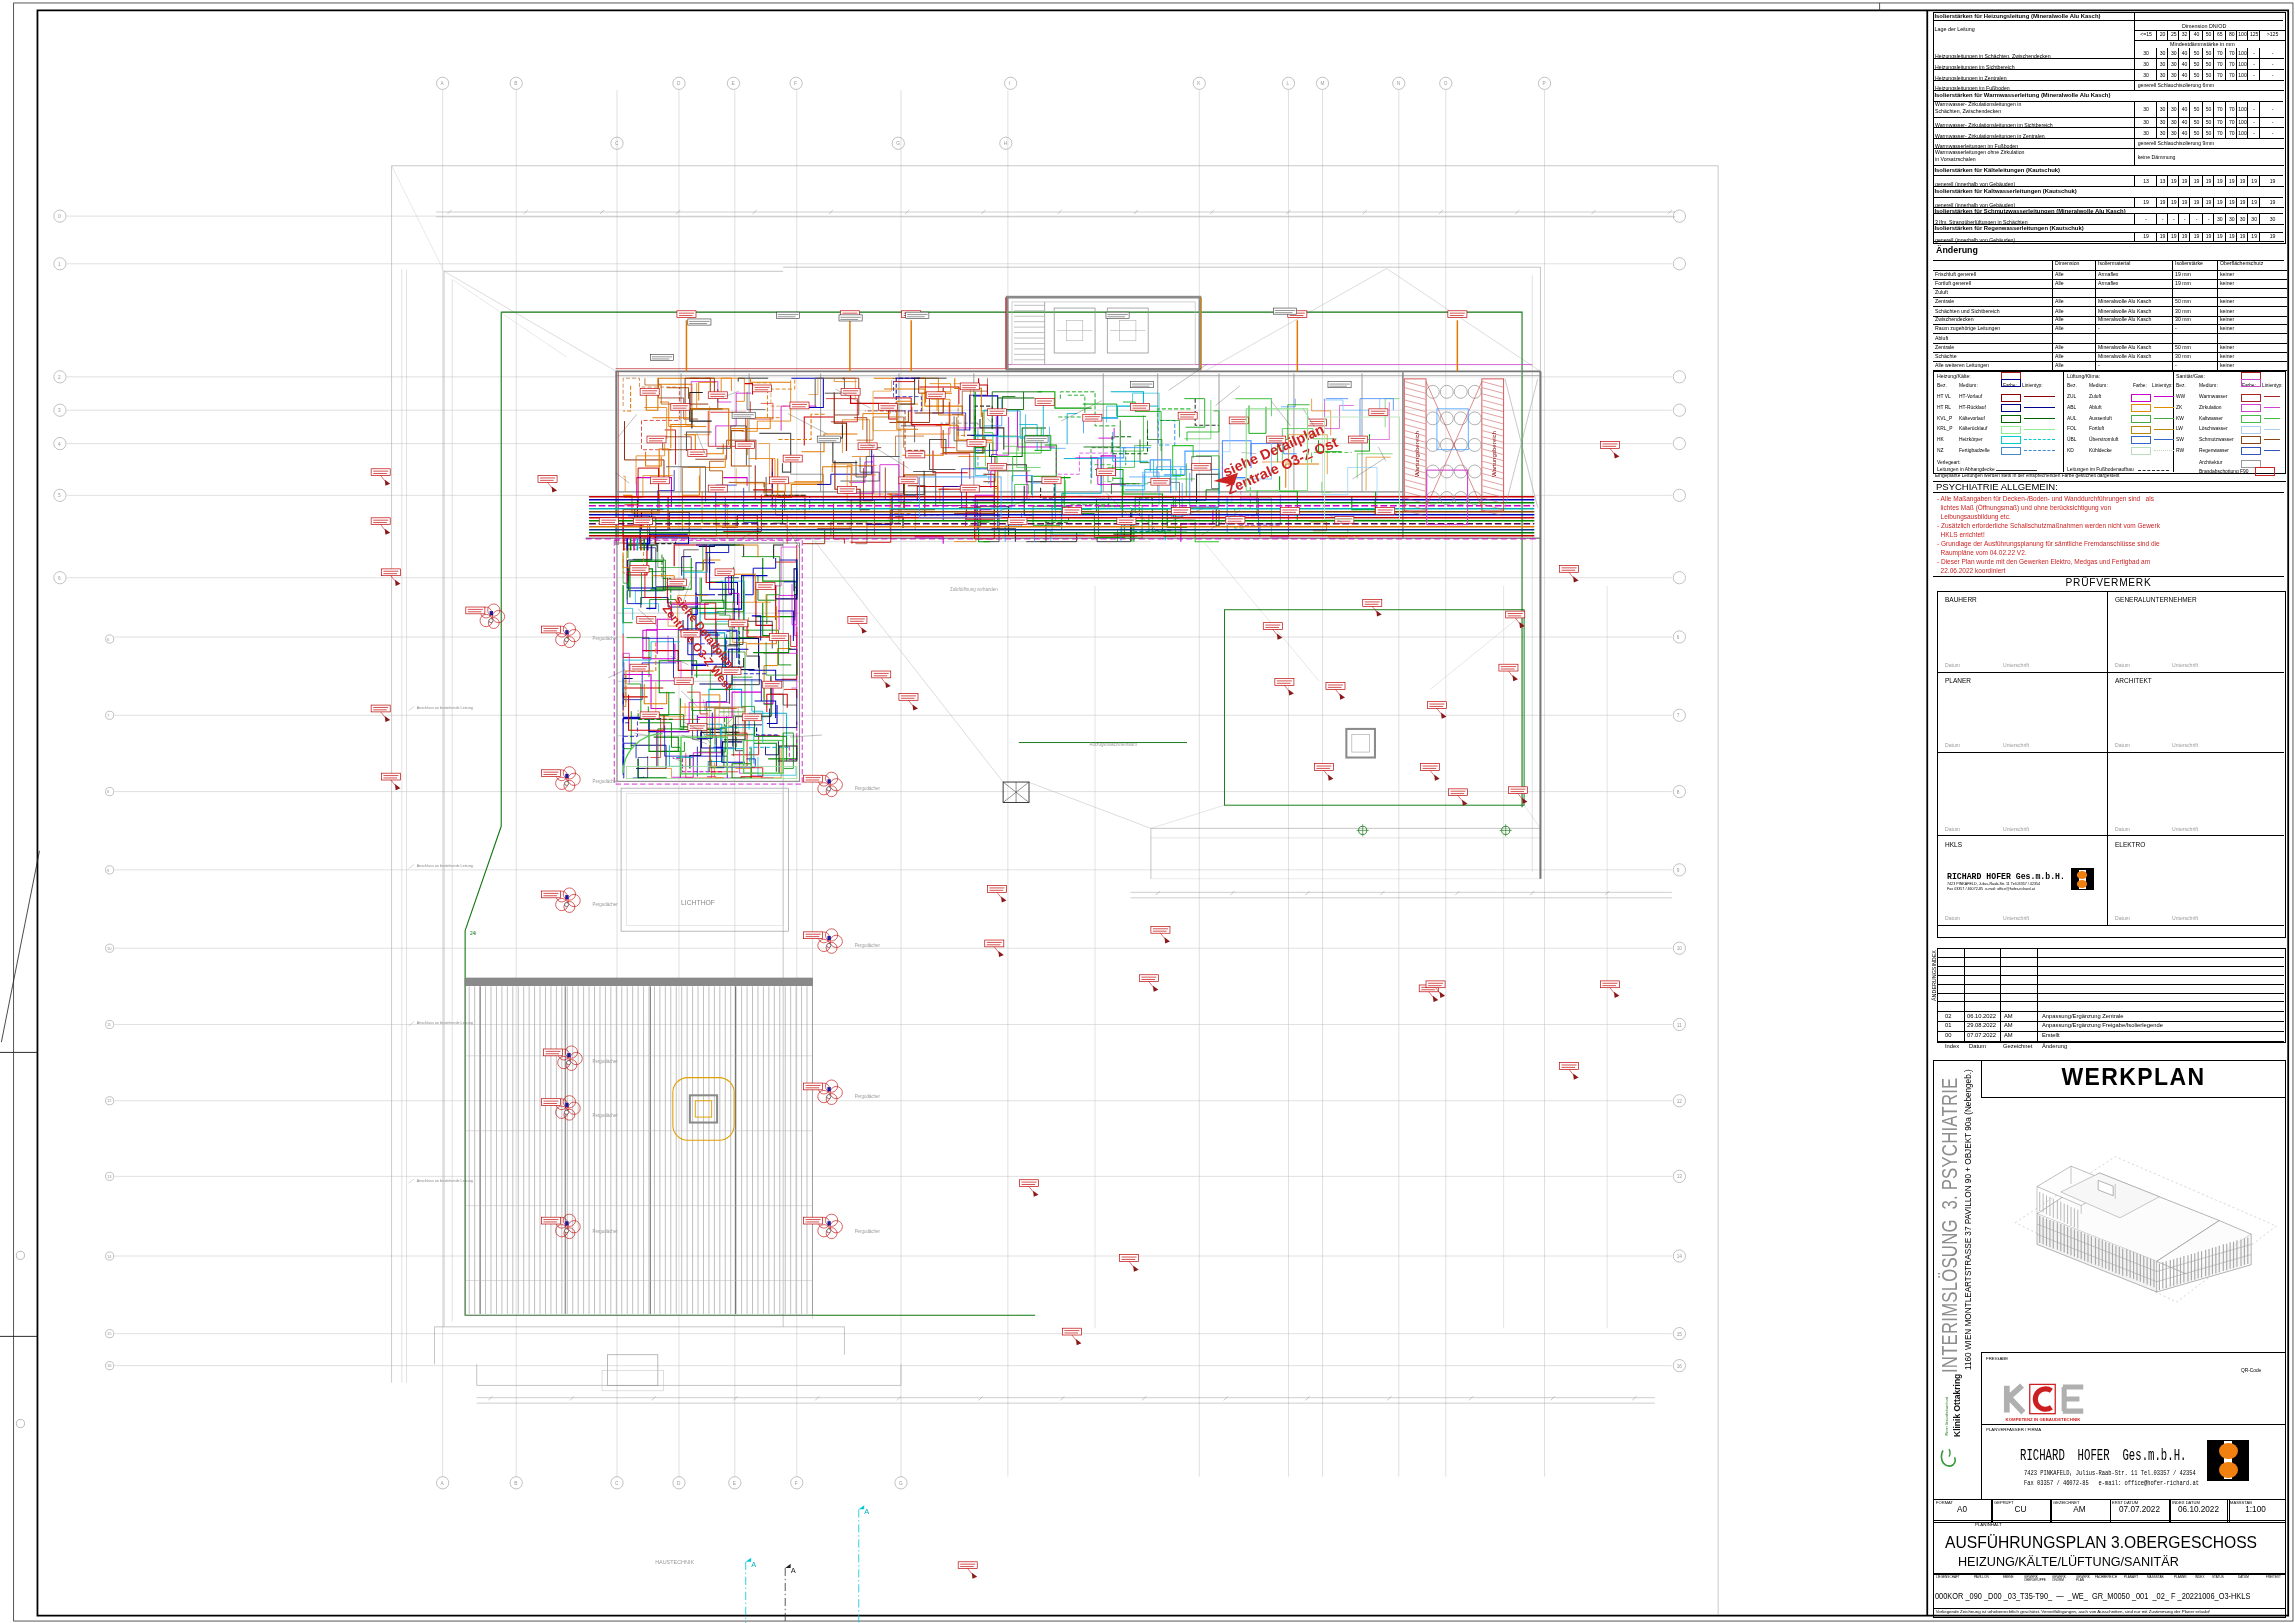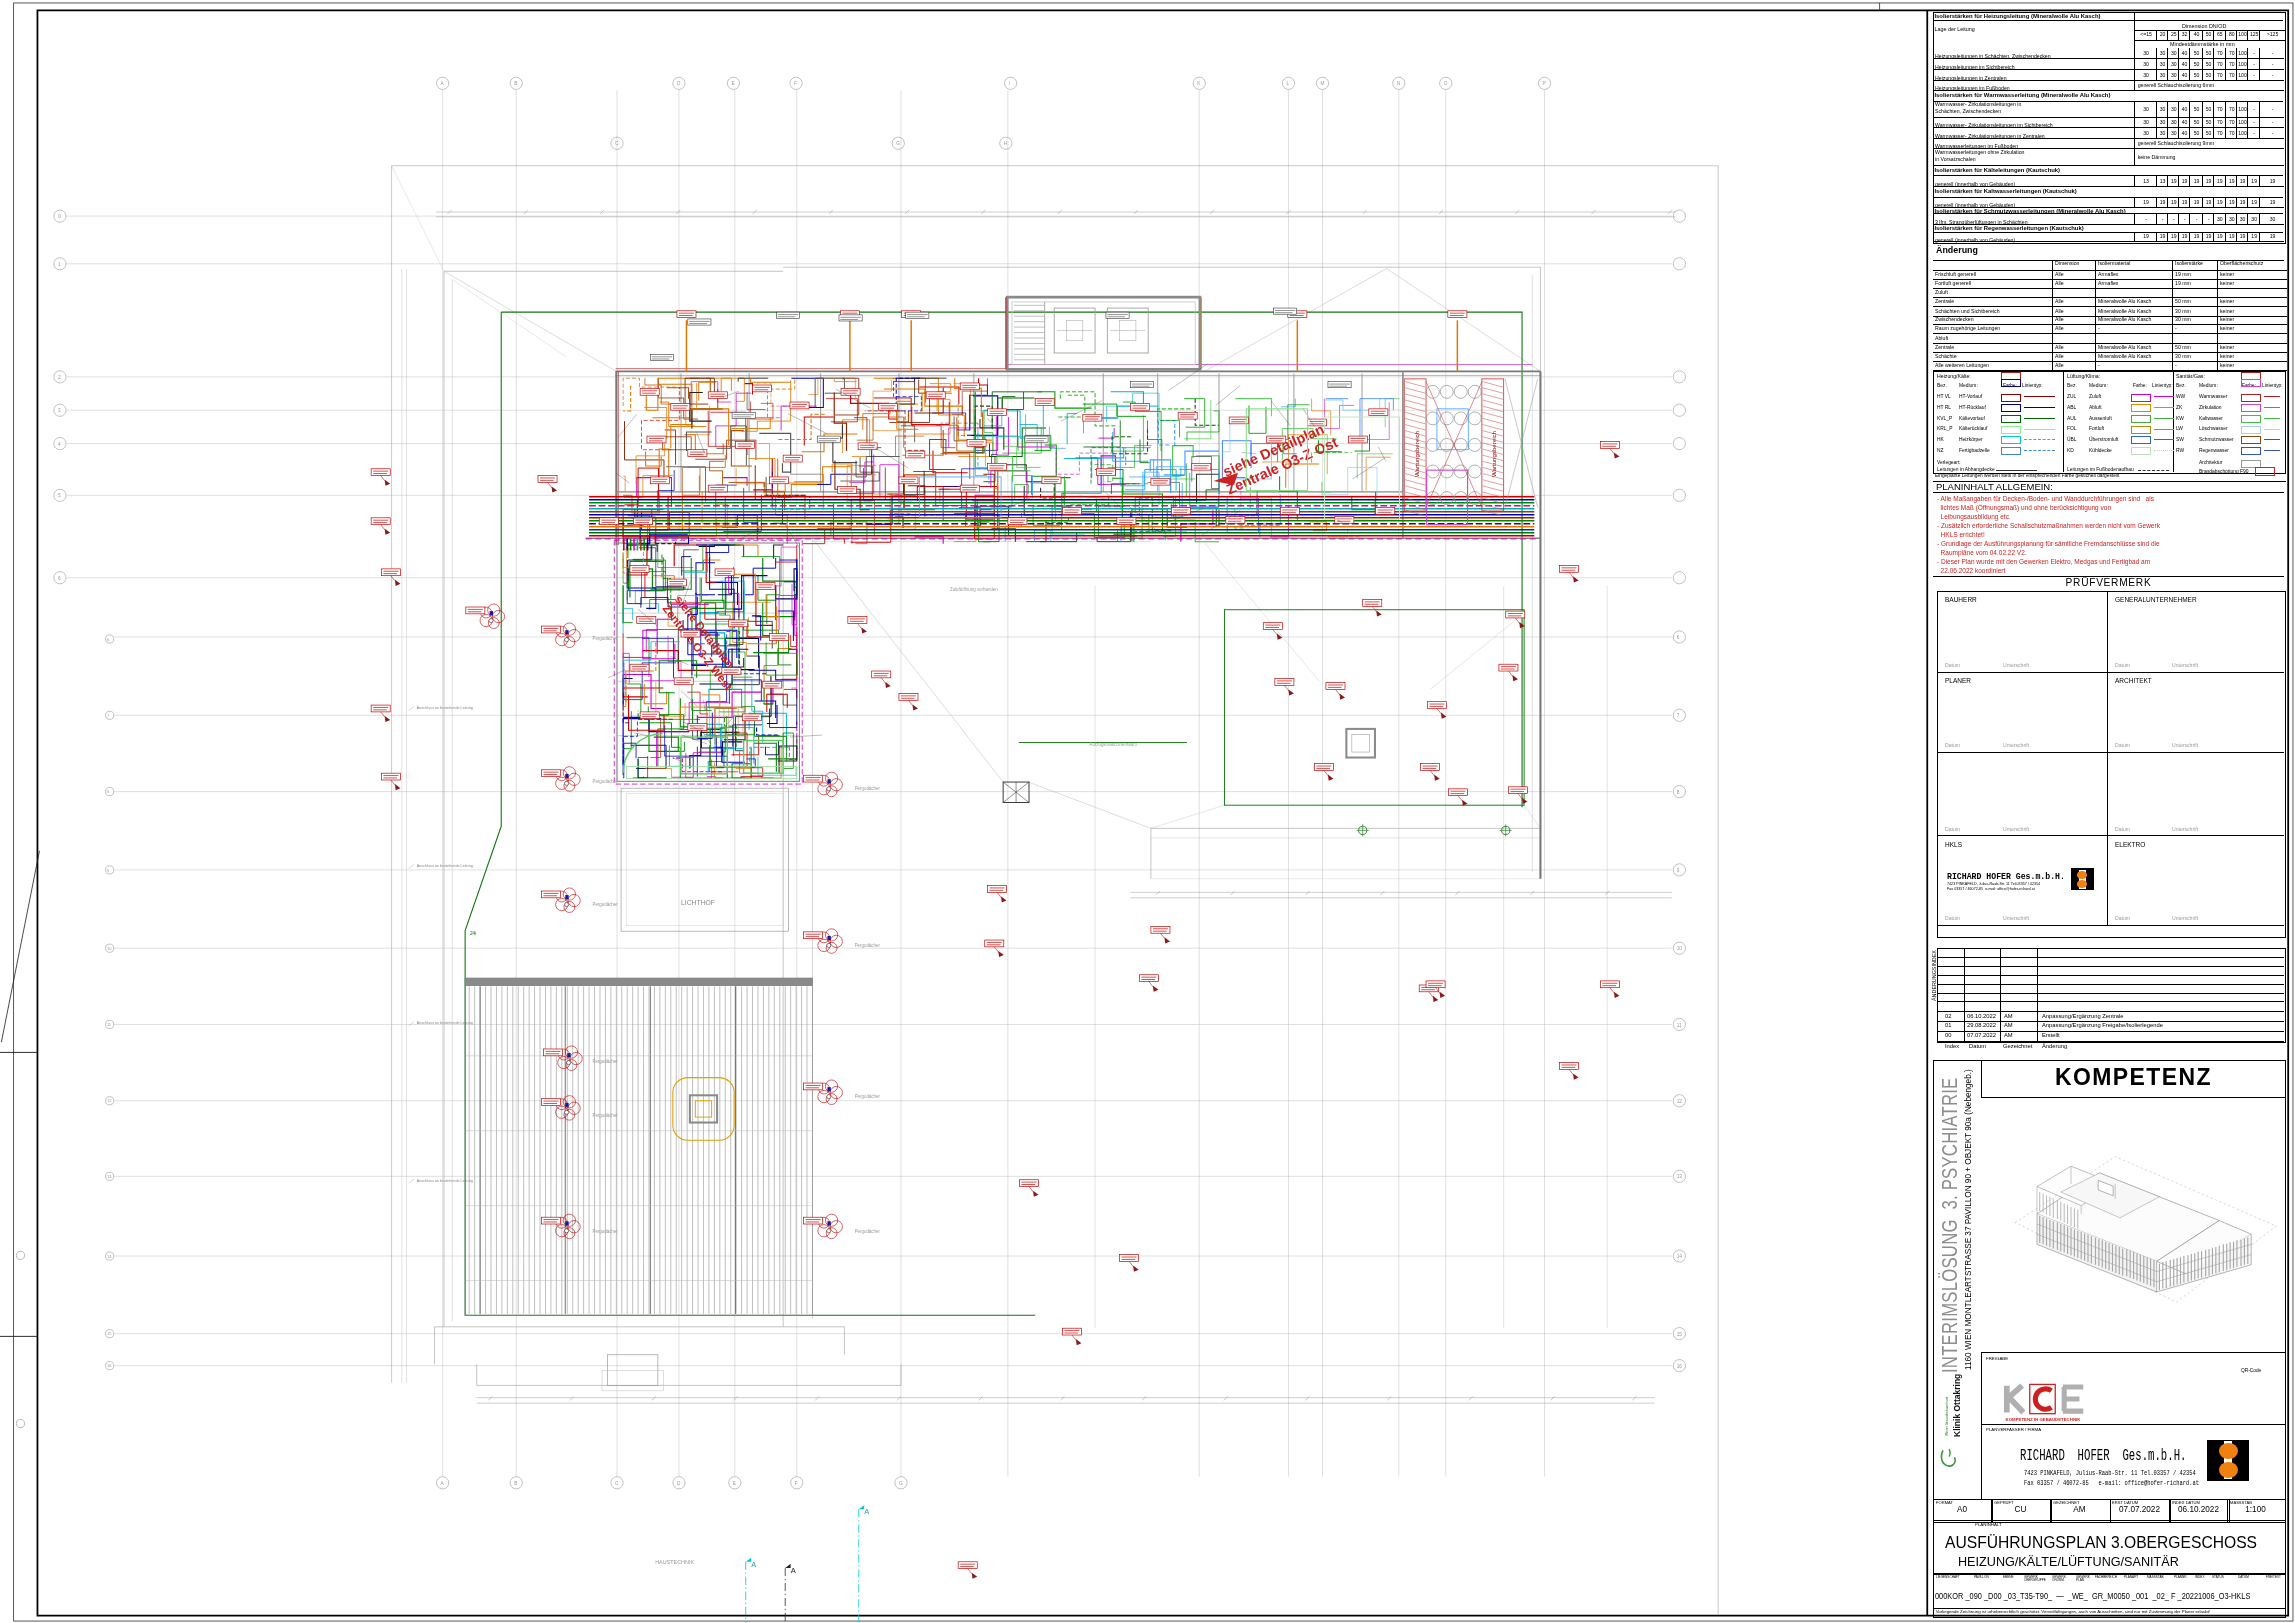"PLANINHALT ALLGEMEIN:" div.tt { text: PLANINHALT -> PSYCHIATRIE }
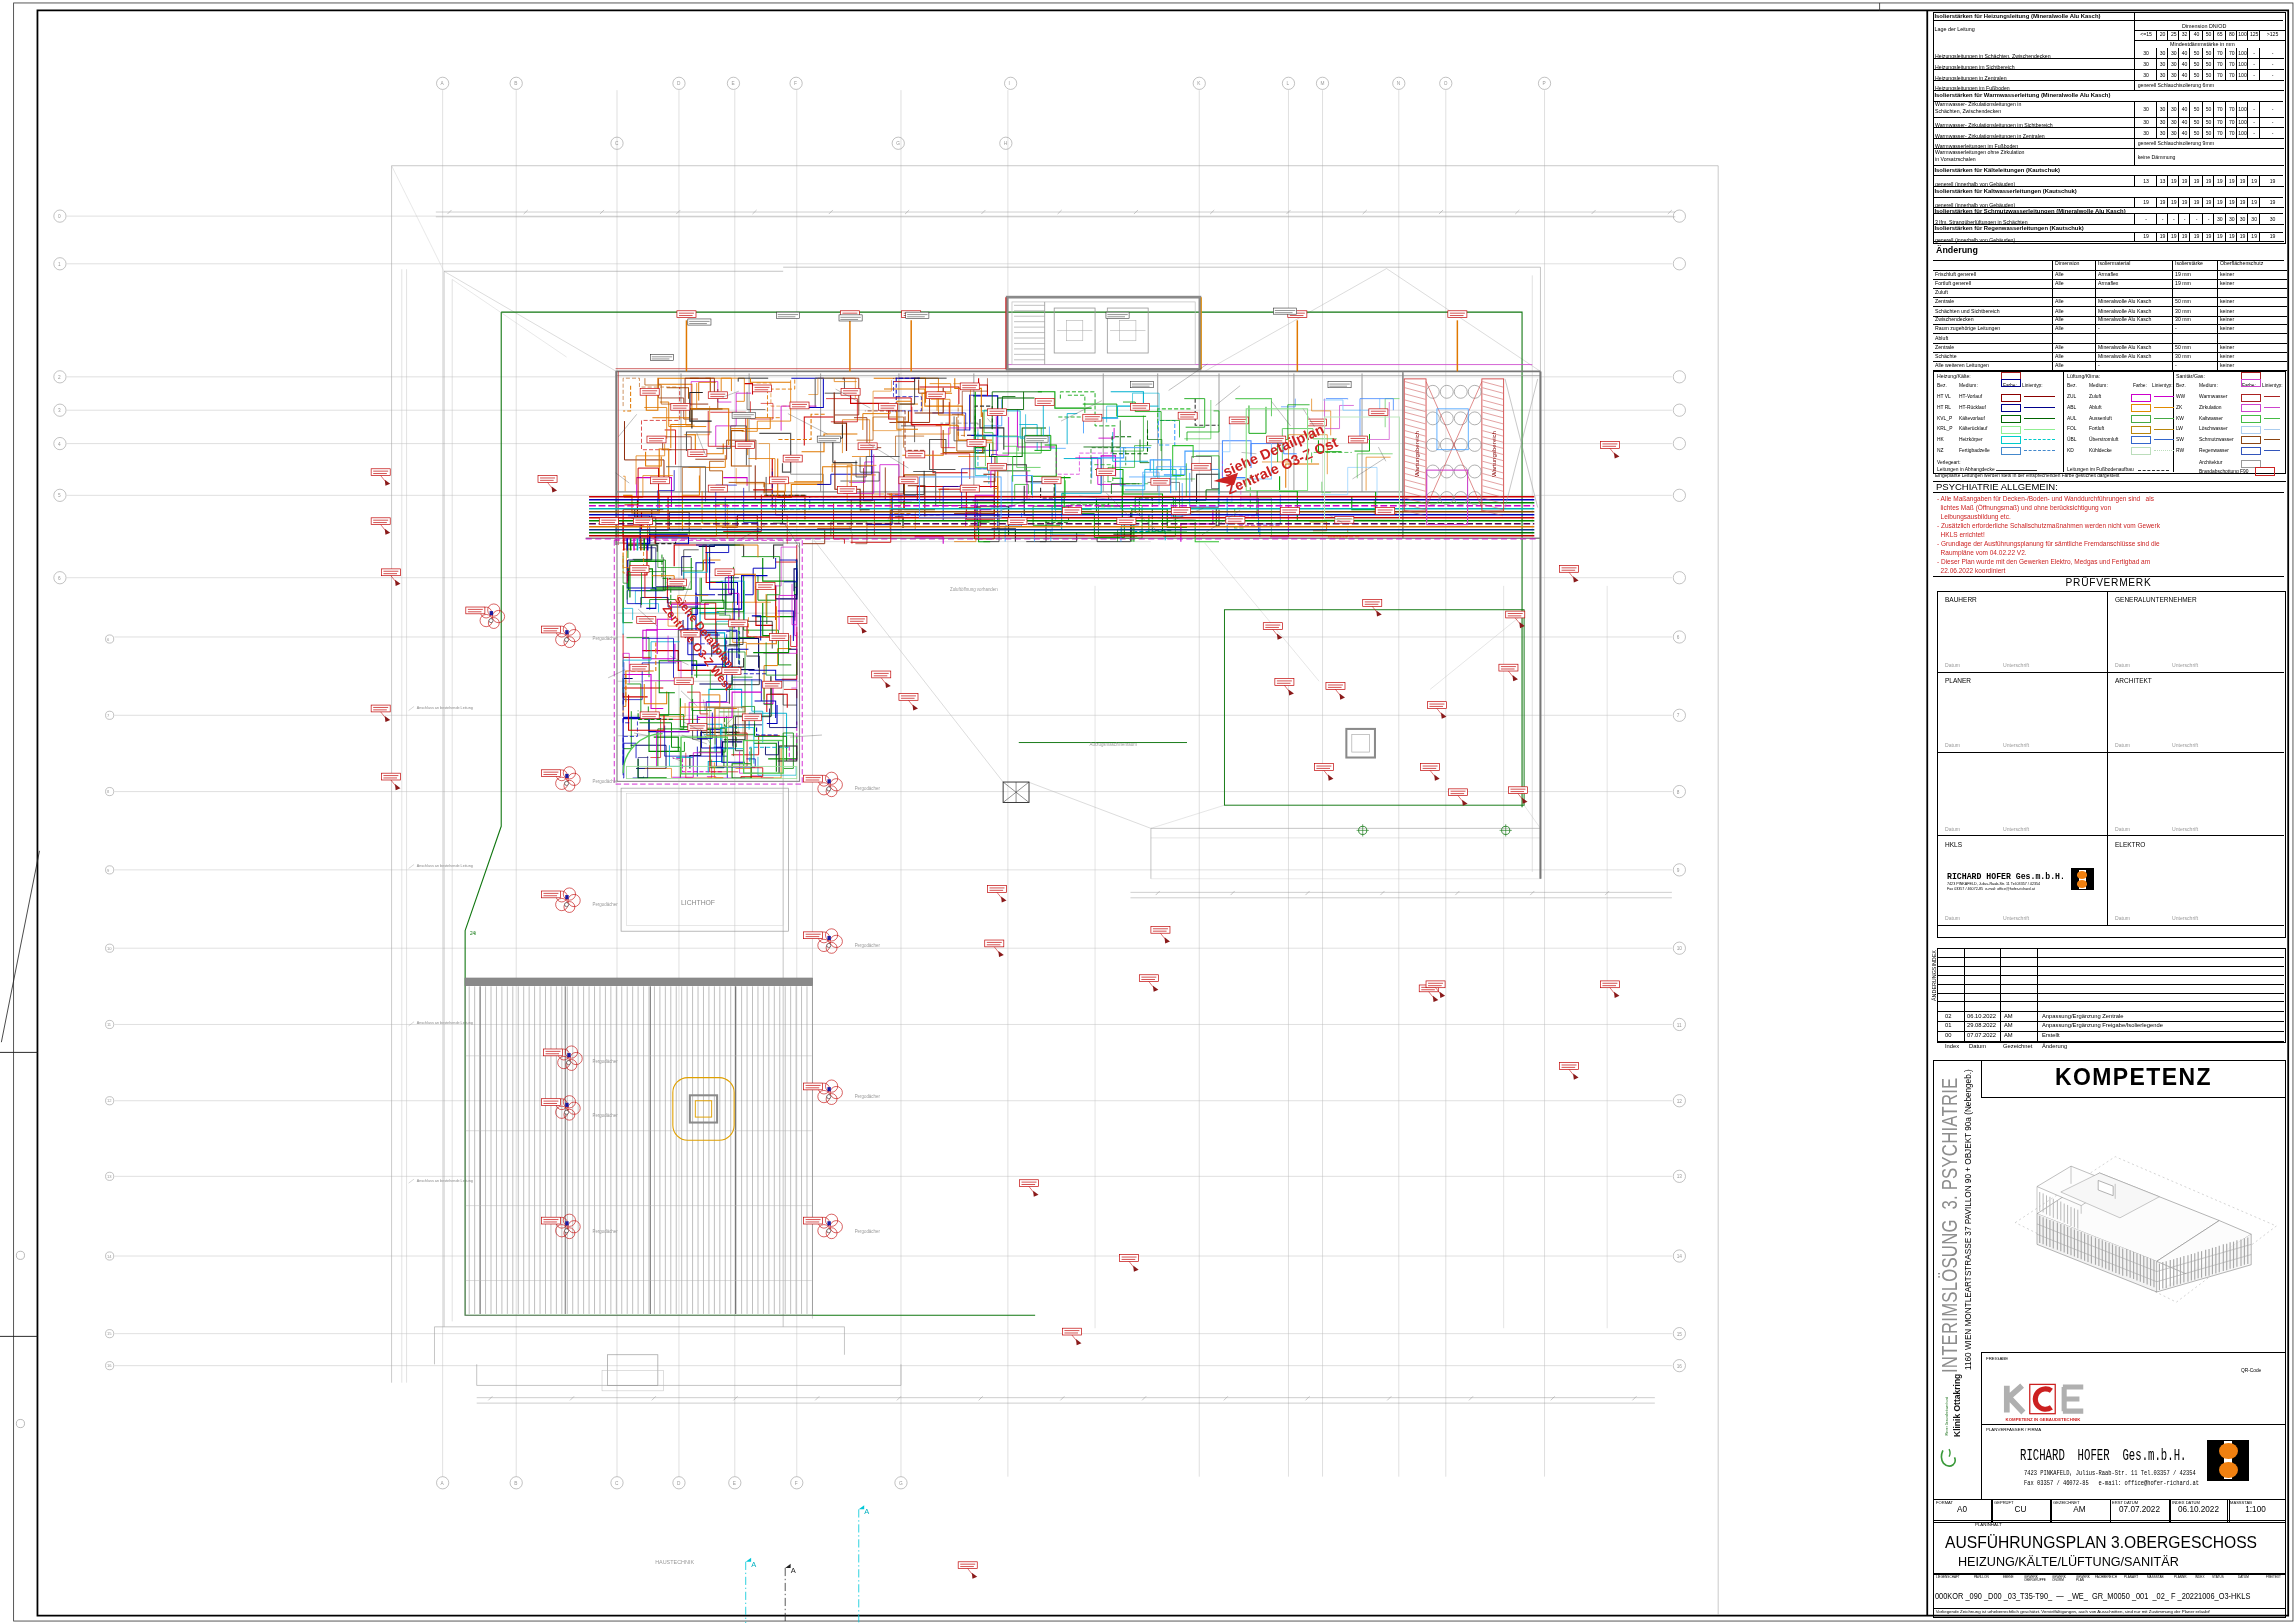"KOMPETENZ" div.abs { text: KOMPETENZ -> WERKPLAN }
